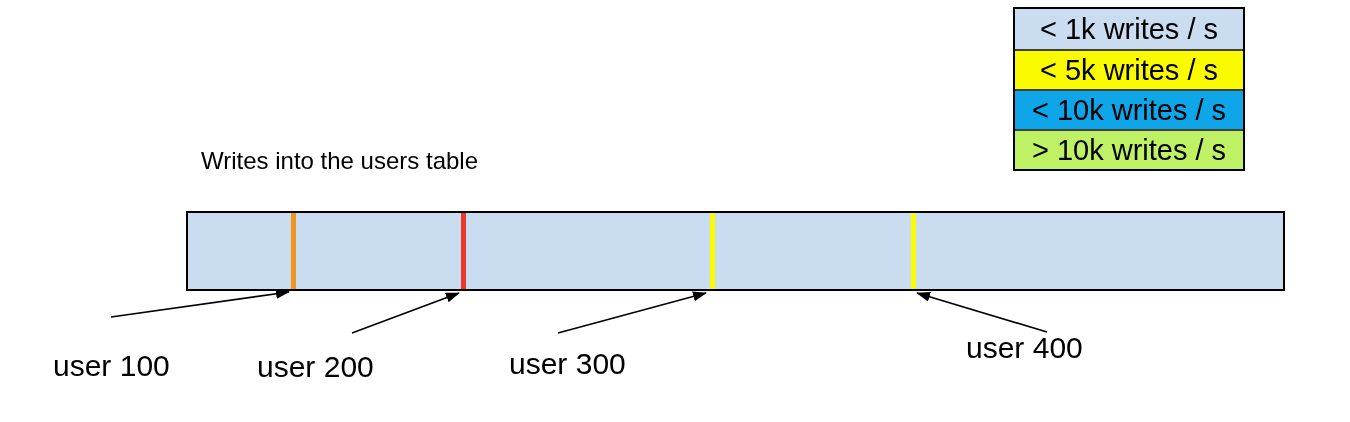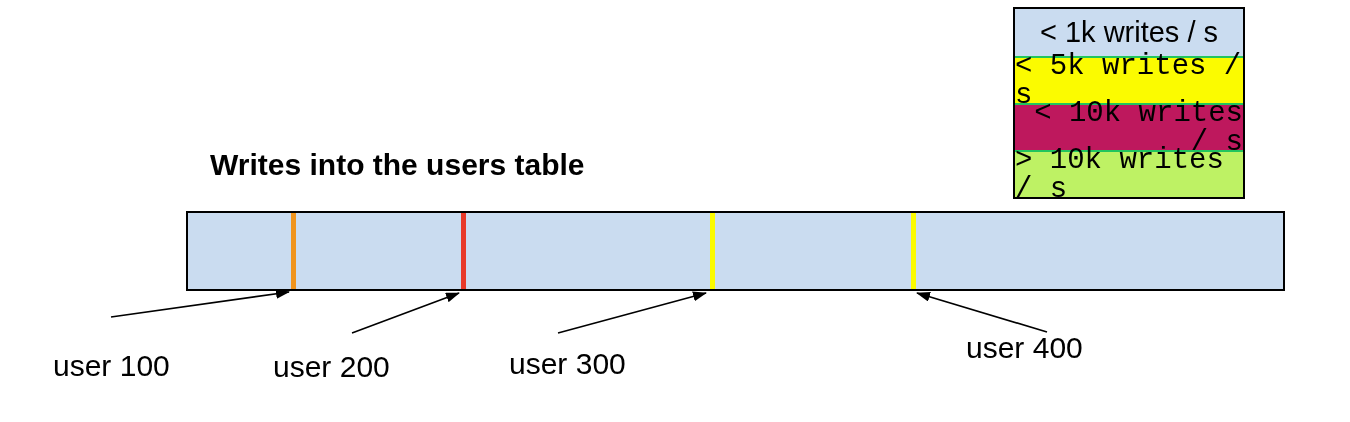"< 1k writes / s" .legend-row { height: 47px -> 40px }
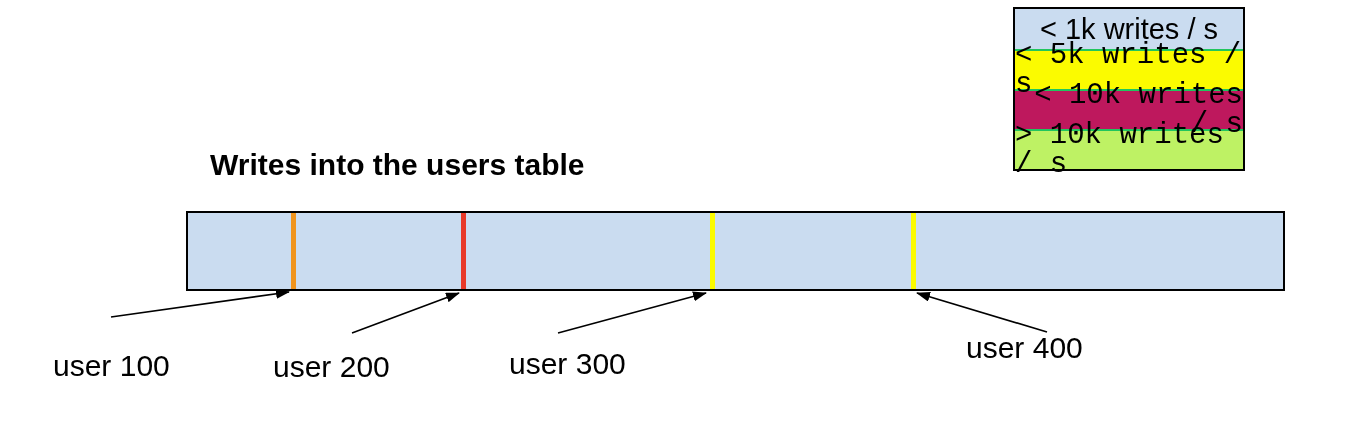"< 5k writes / s" .legend-row + .legend-row { border-top: 2px solid #22c55e -> 2px solid #404040; font-family: Liberation Mono, monospace -> none }
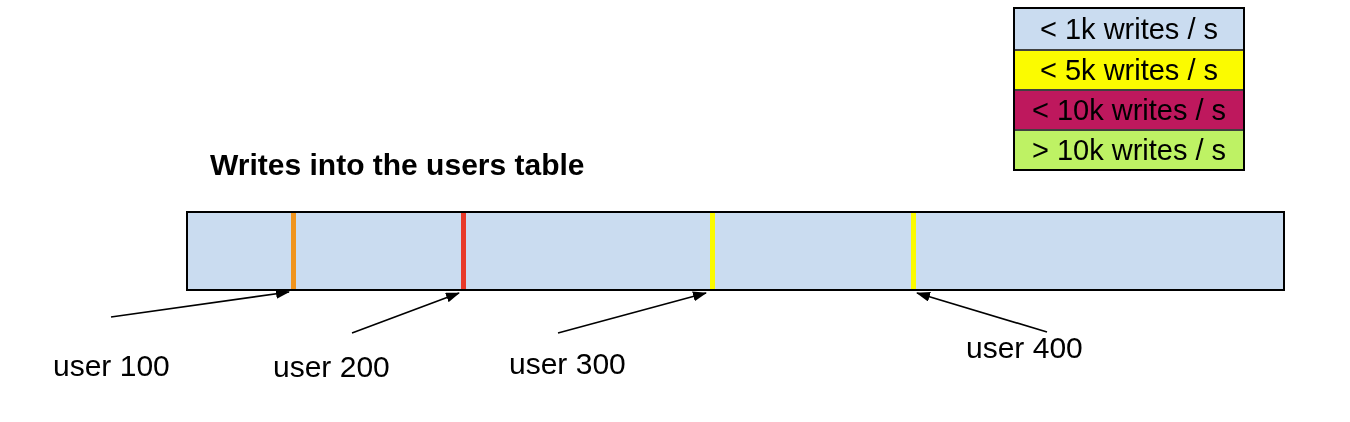"< 10k writes / s" div.legend-row { background: #be185d -> #0ea5e9 }
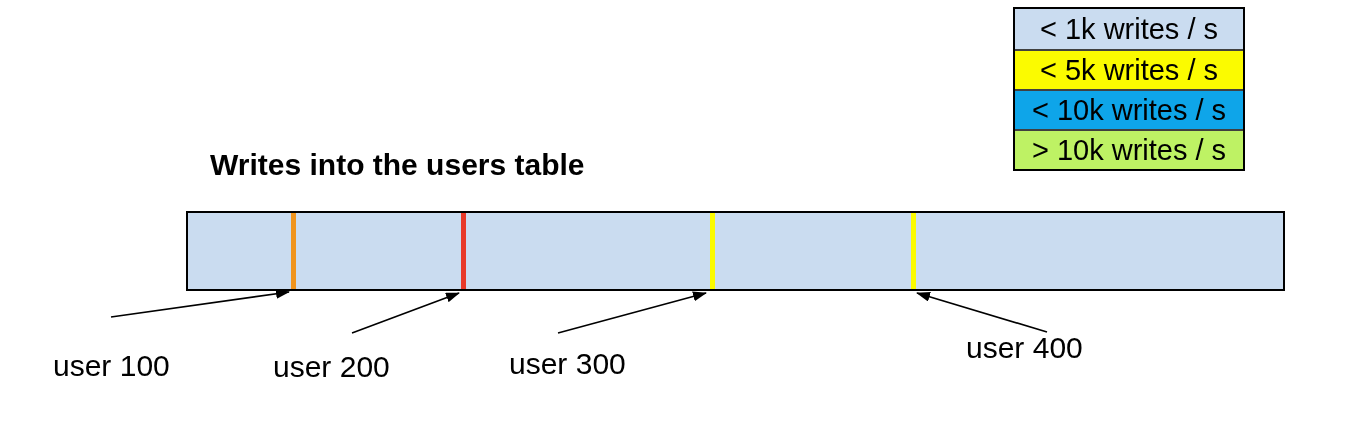"Writes into the users table" .title { font-size: 30px -> 24px; font-weight: bold -> none; left: 210px -> 201px }
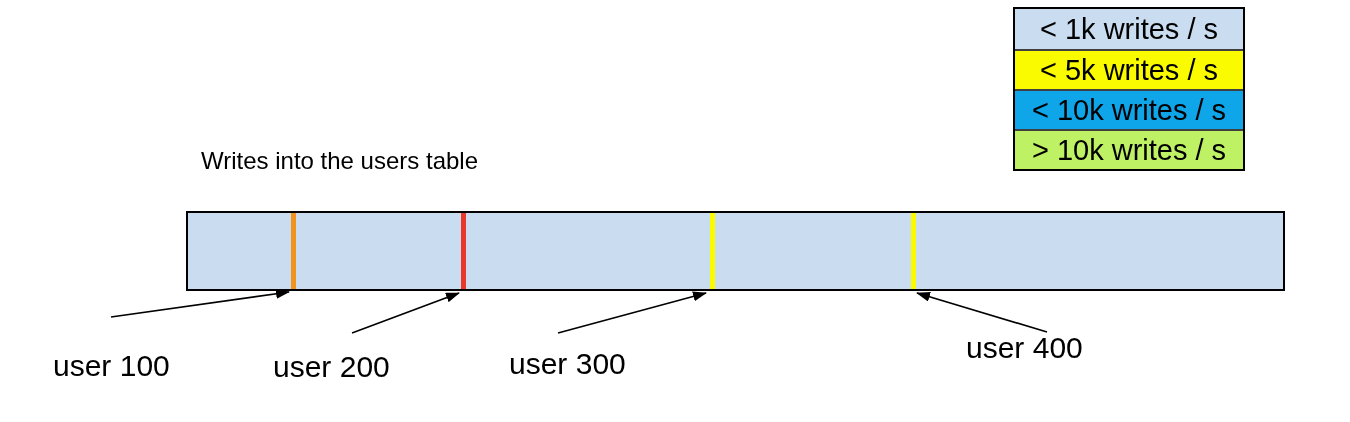"user 200" div.callout-label { left: 273px -> 257px }
